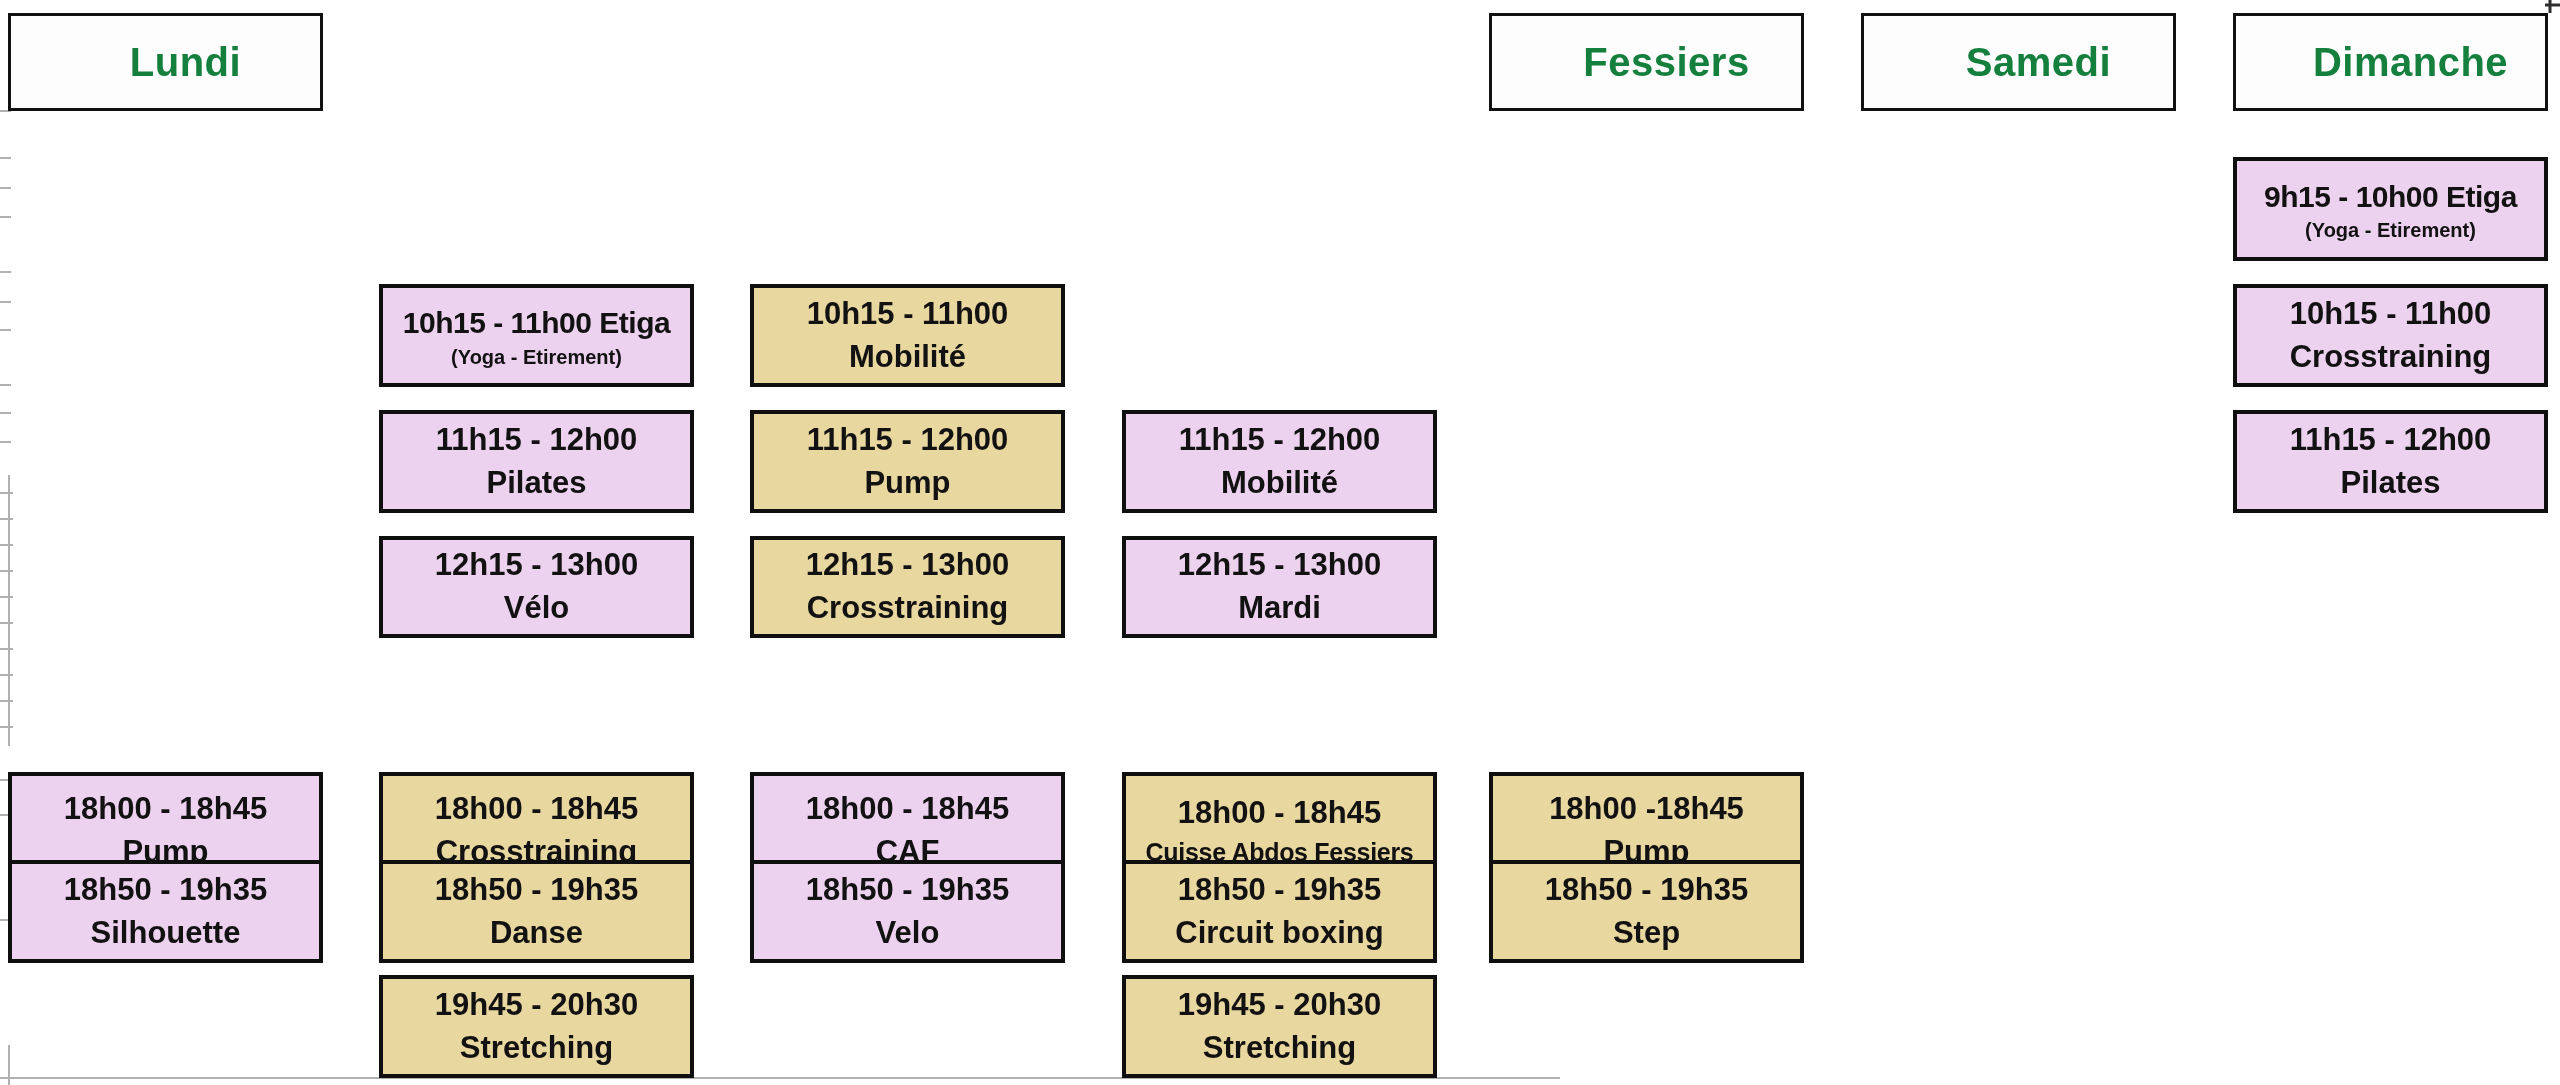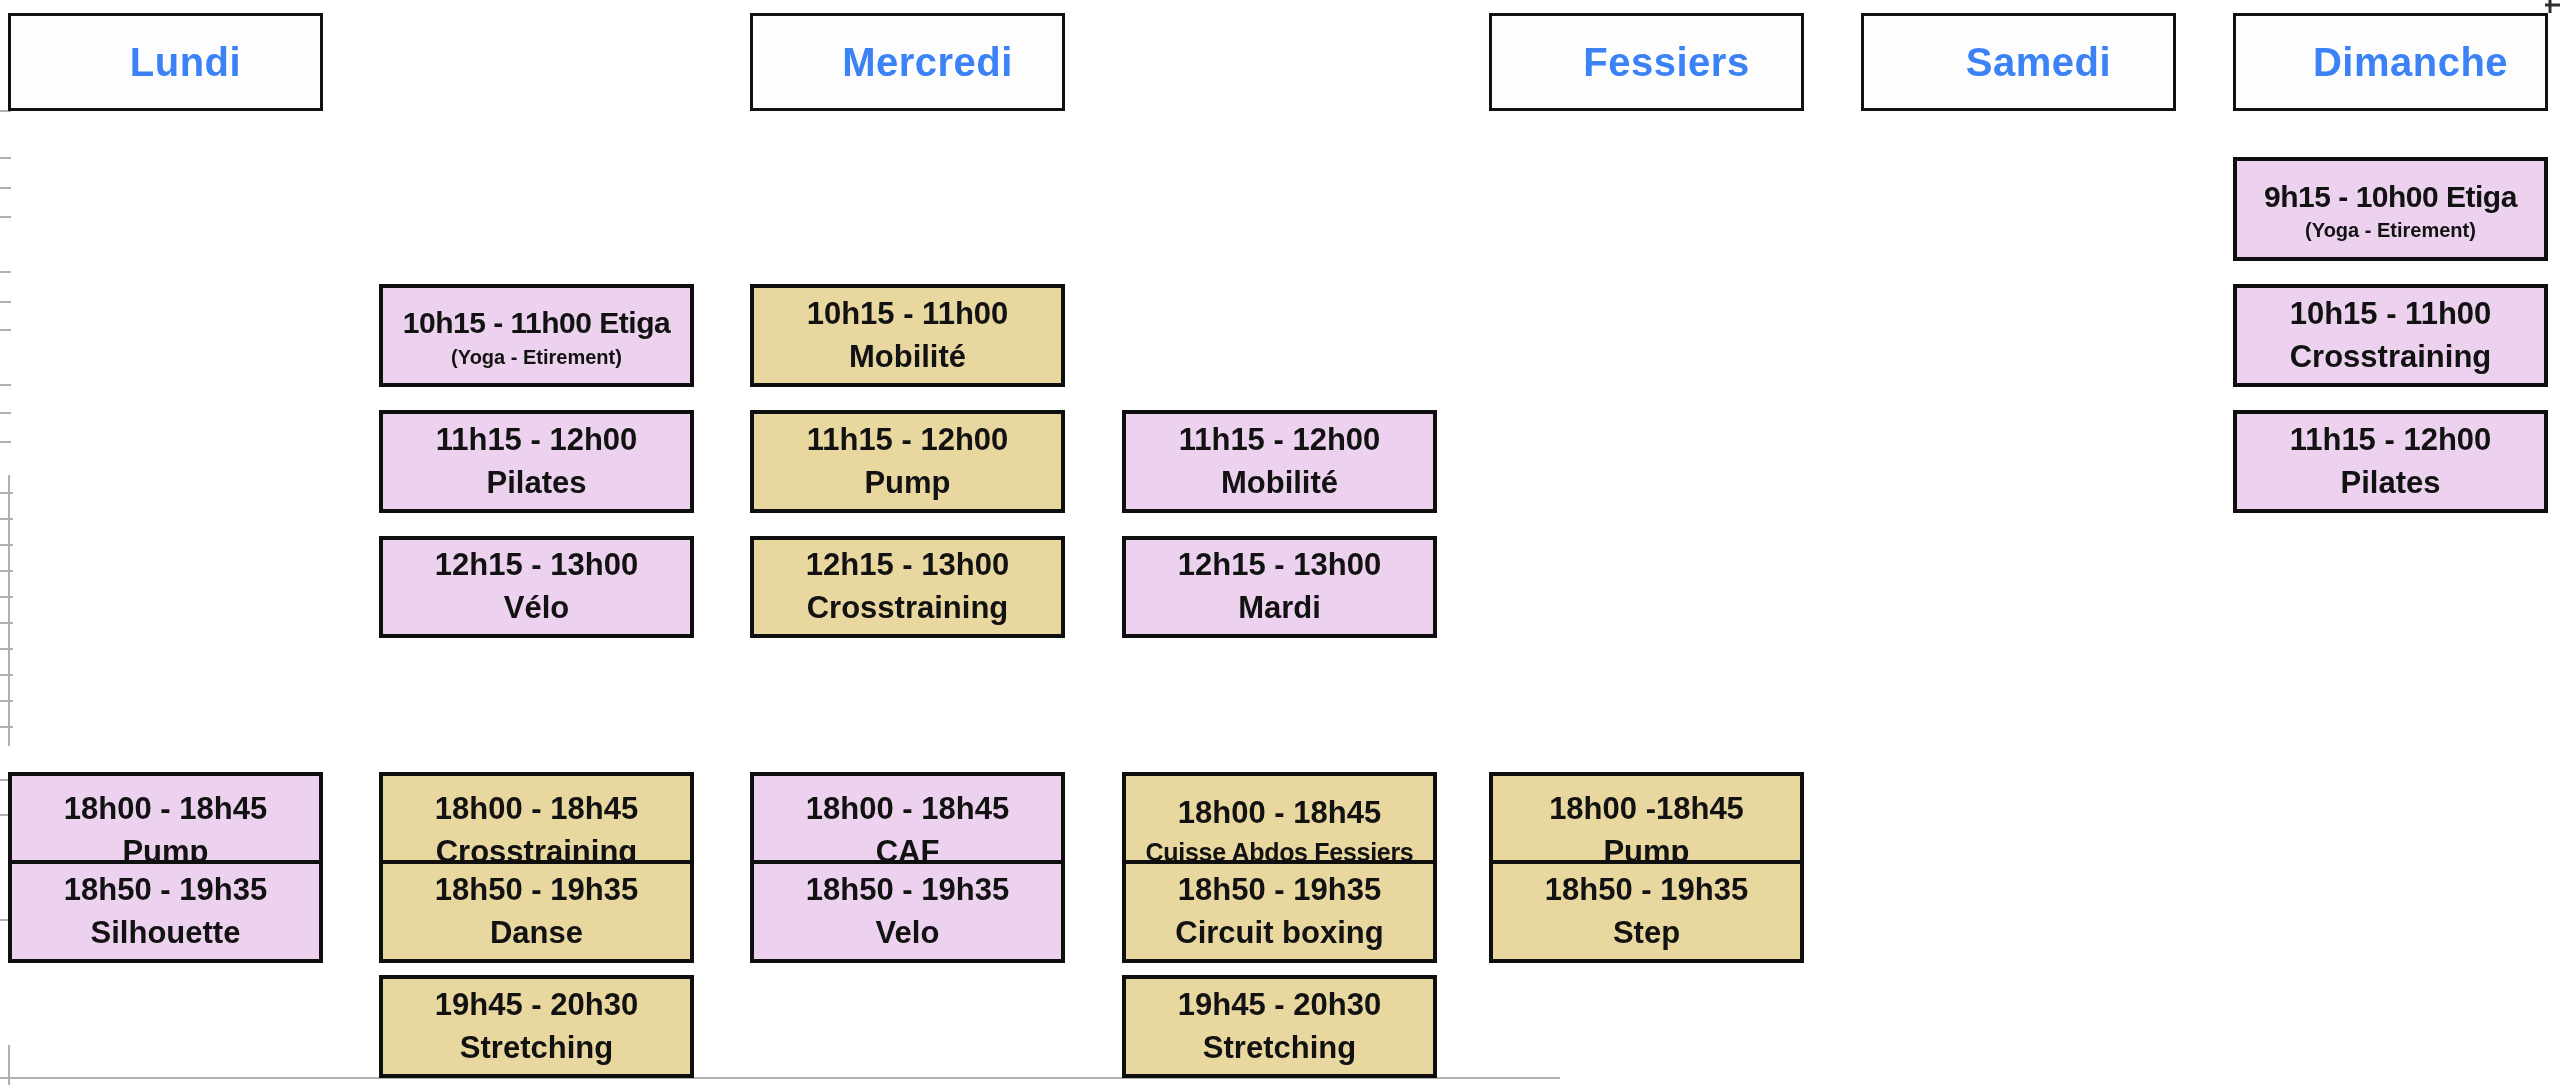"Lundi" .day-header { color: #3b82f6 -> #15803d }
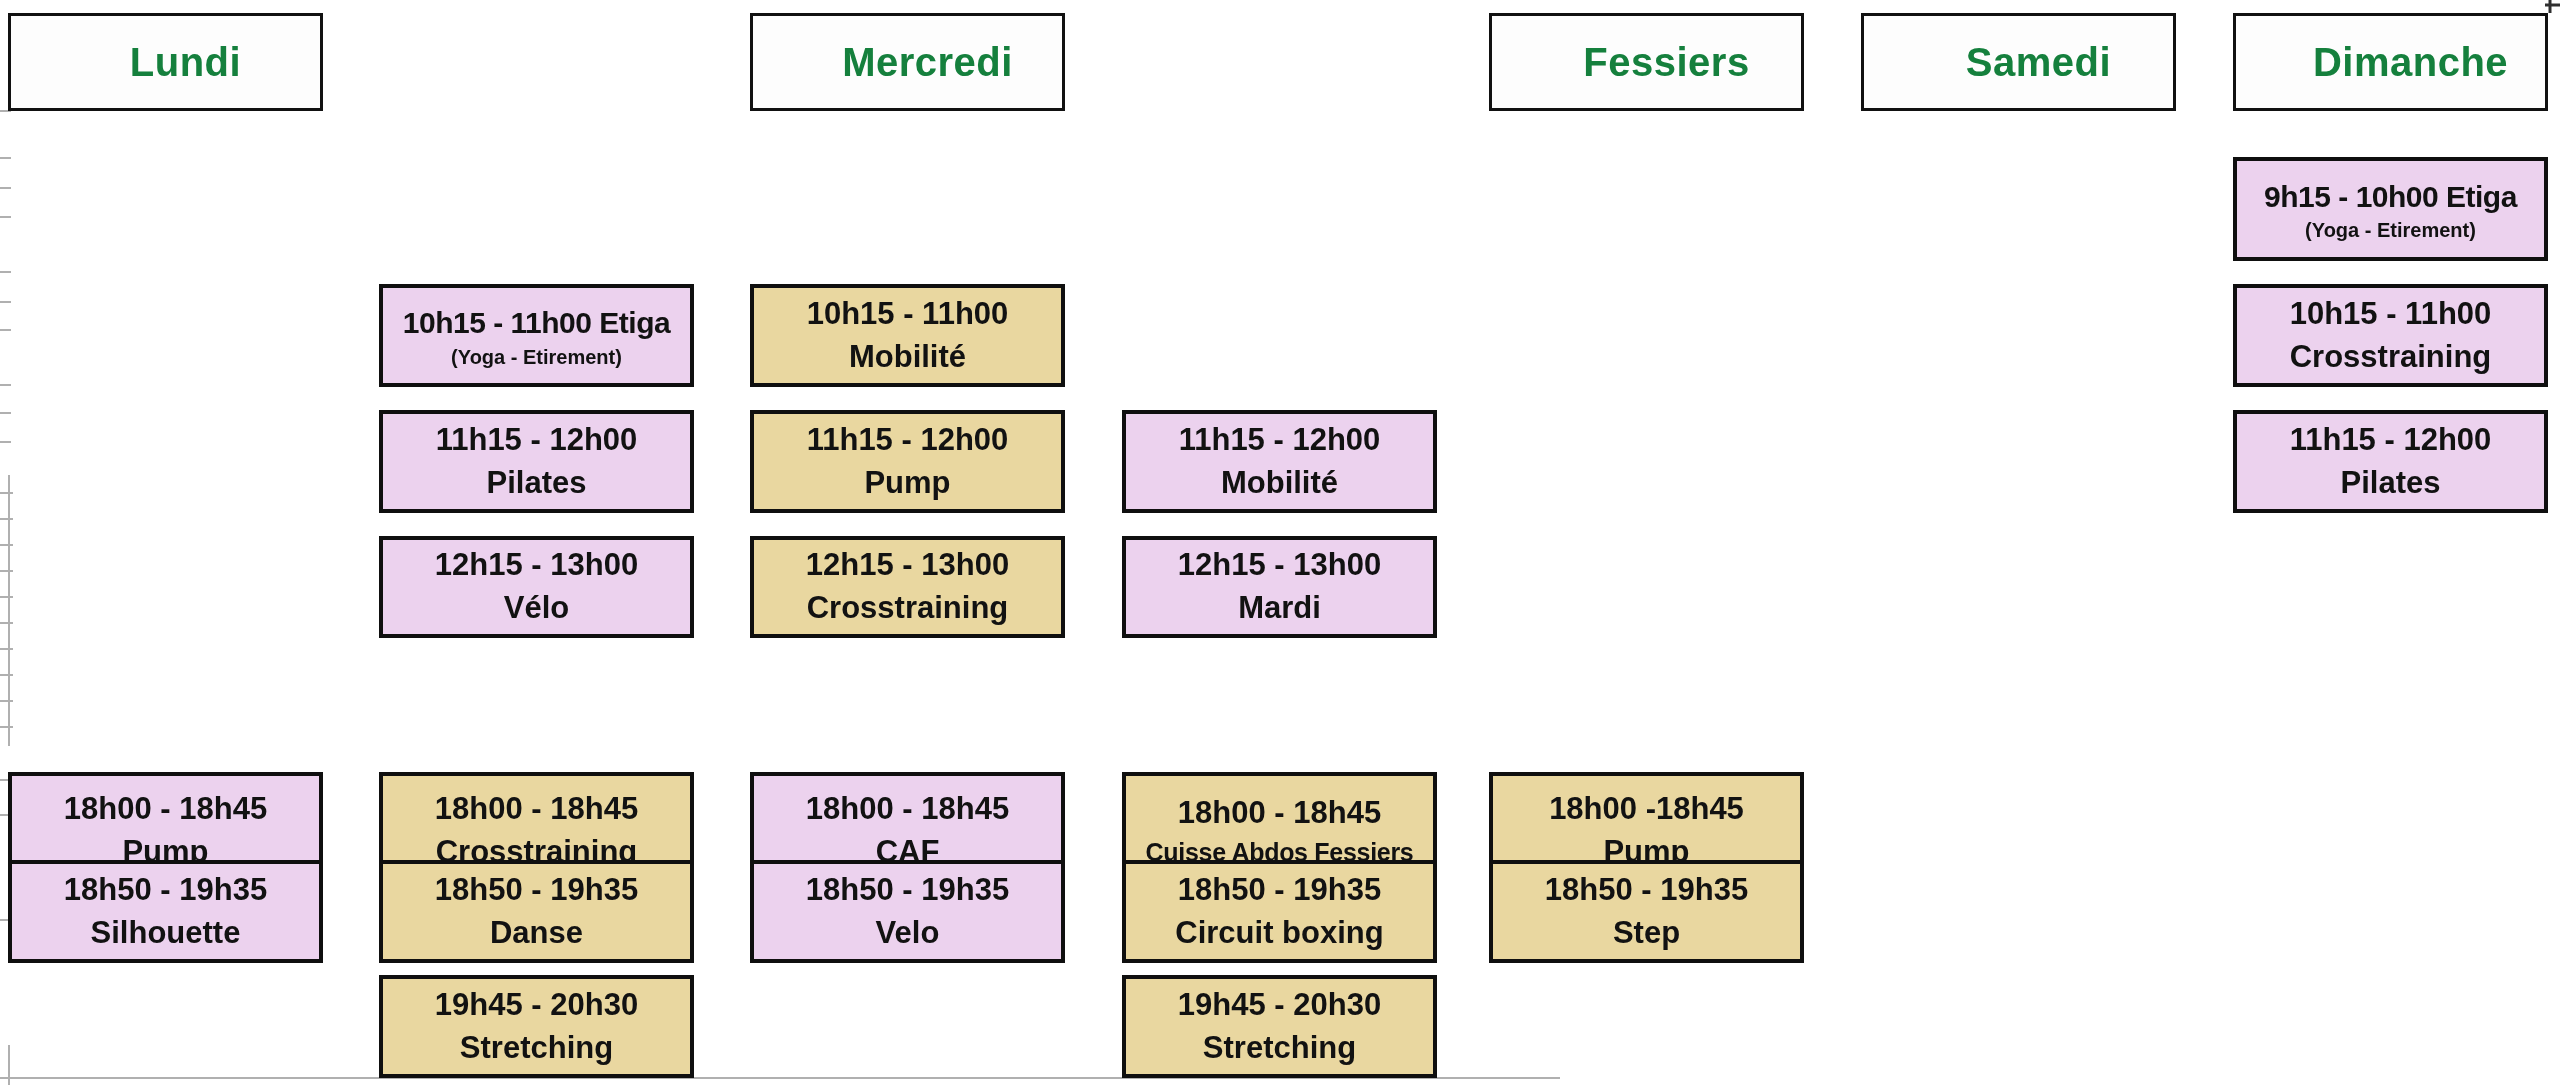"Mercredi" div.day-header { html: <div> <span>Mercredi</span> </div> -> none }
